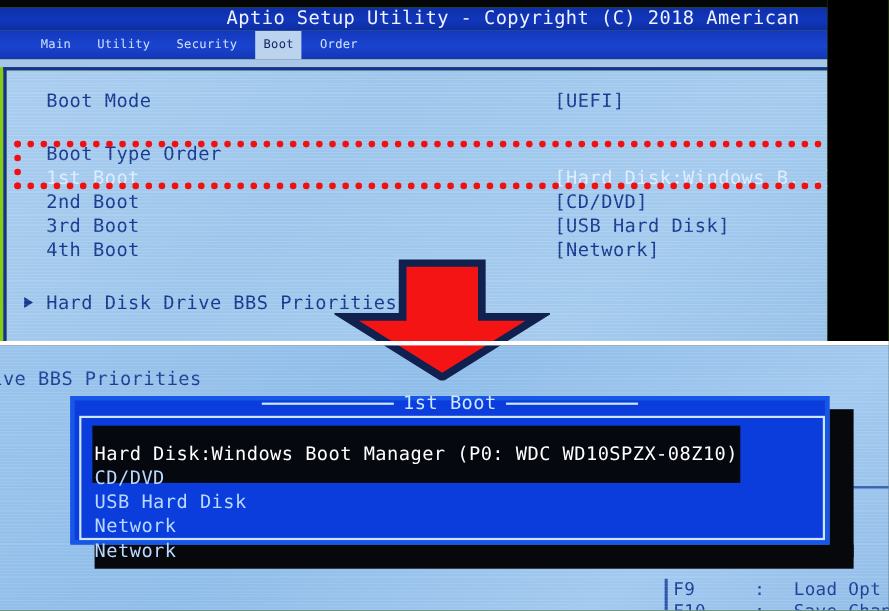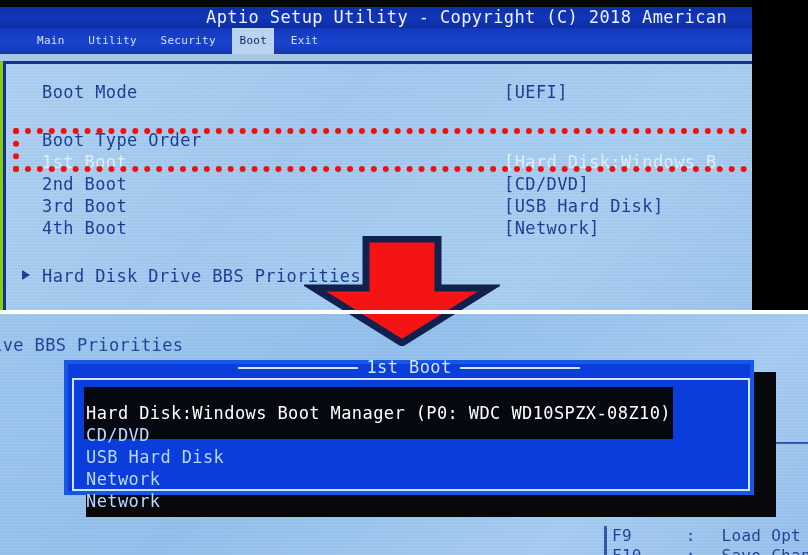"Exit" span.tab { text: Exit -> Order }
